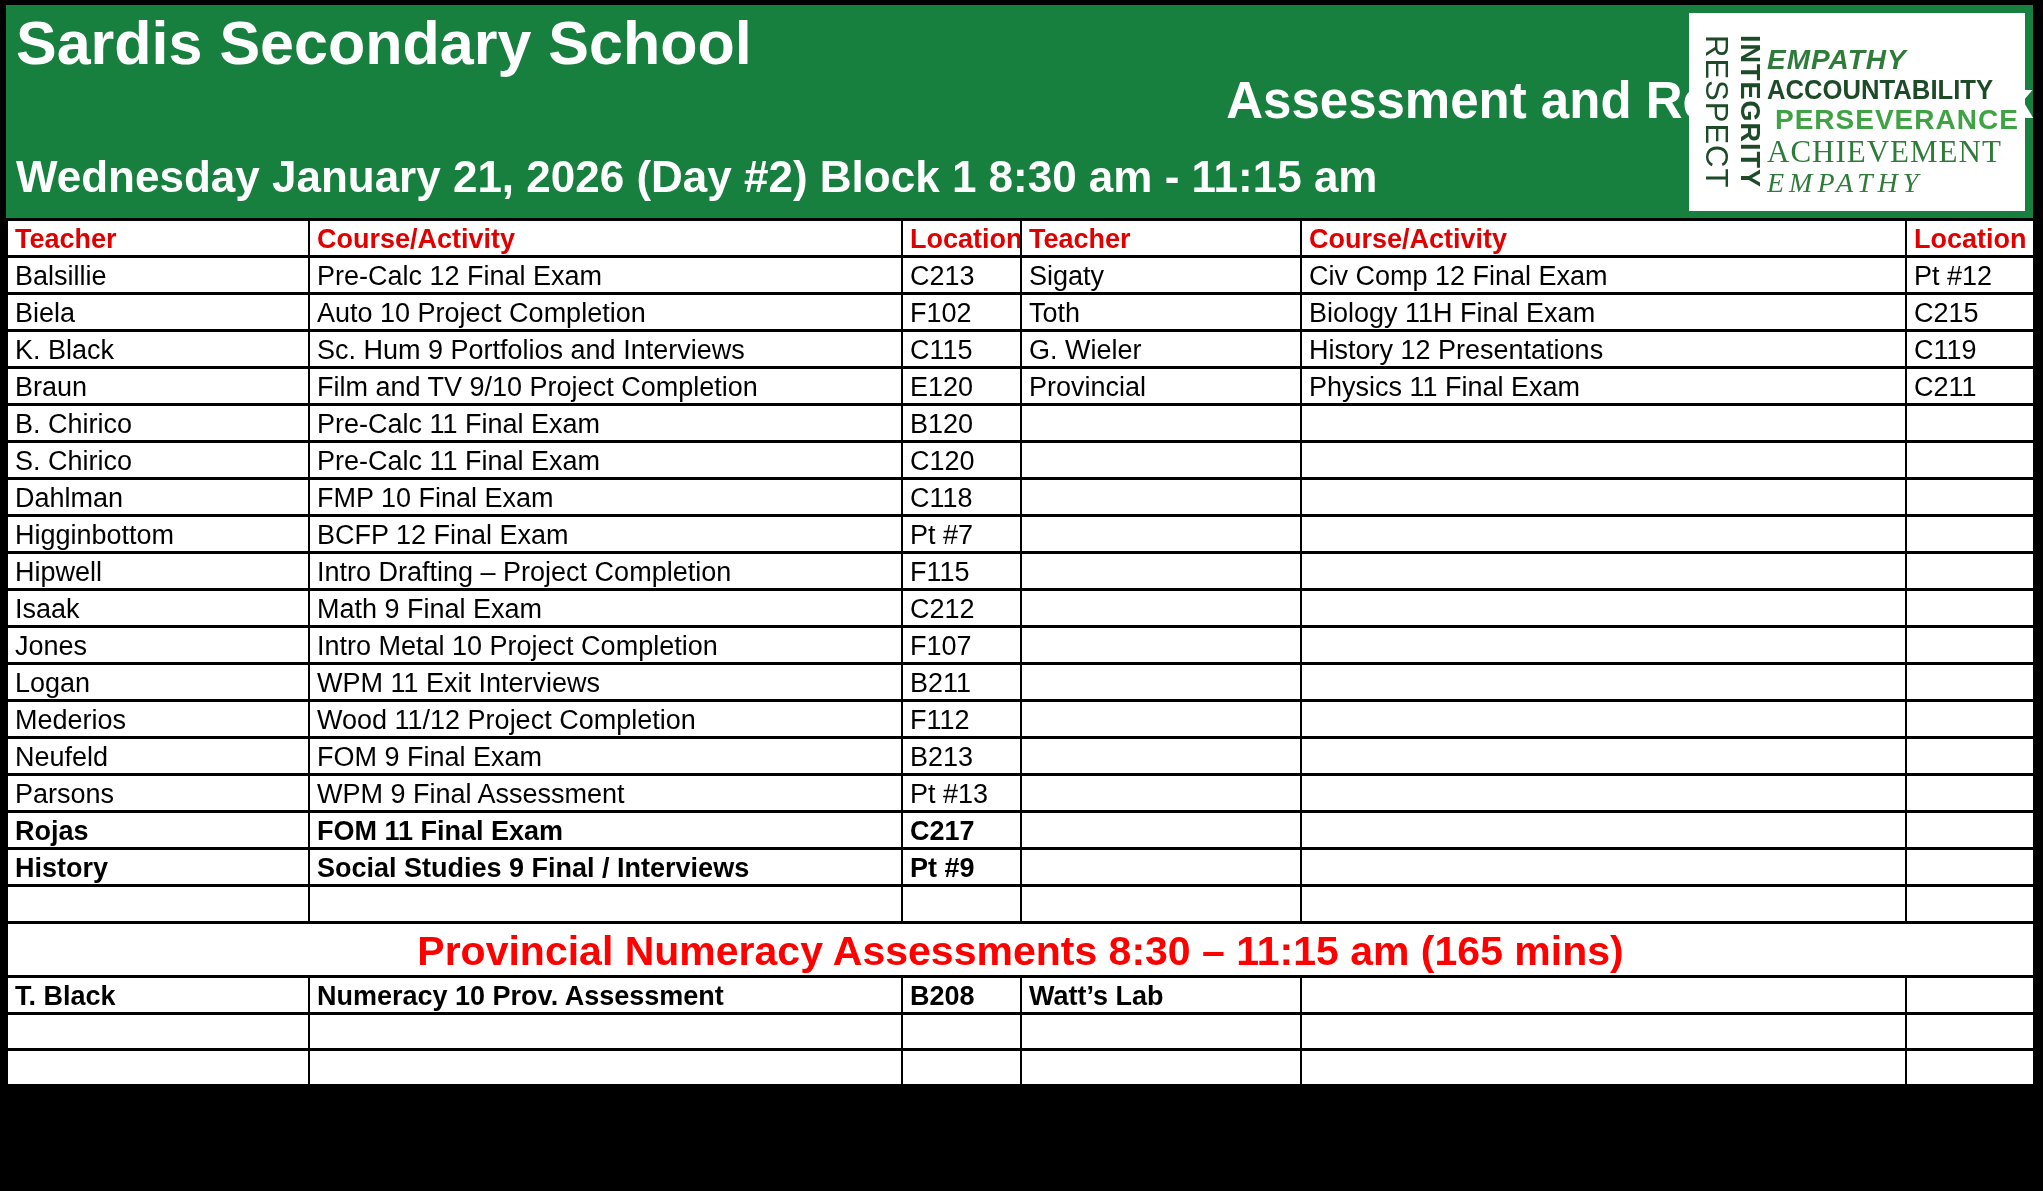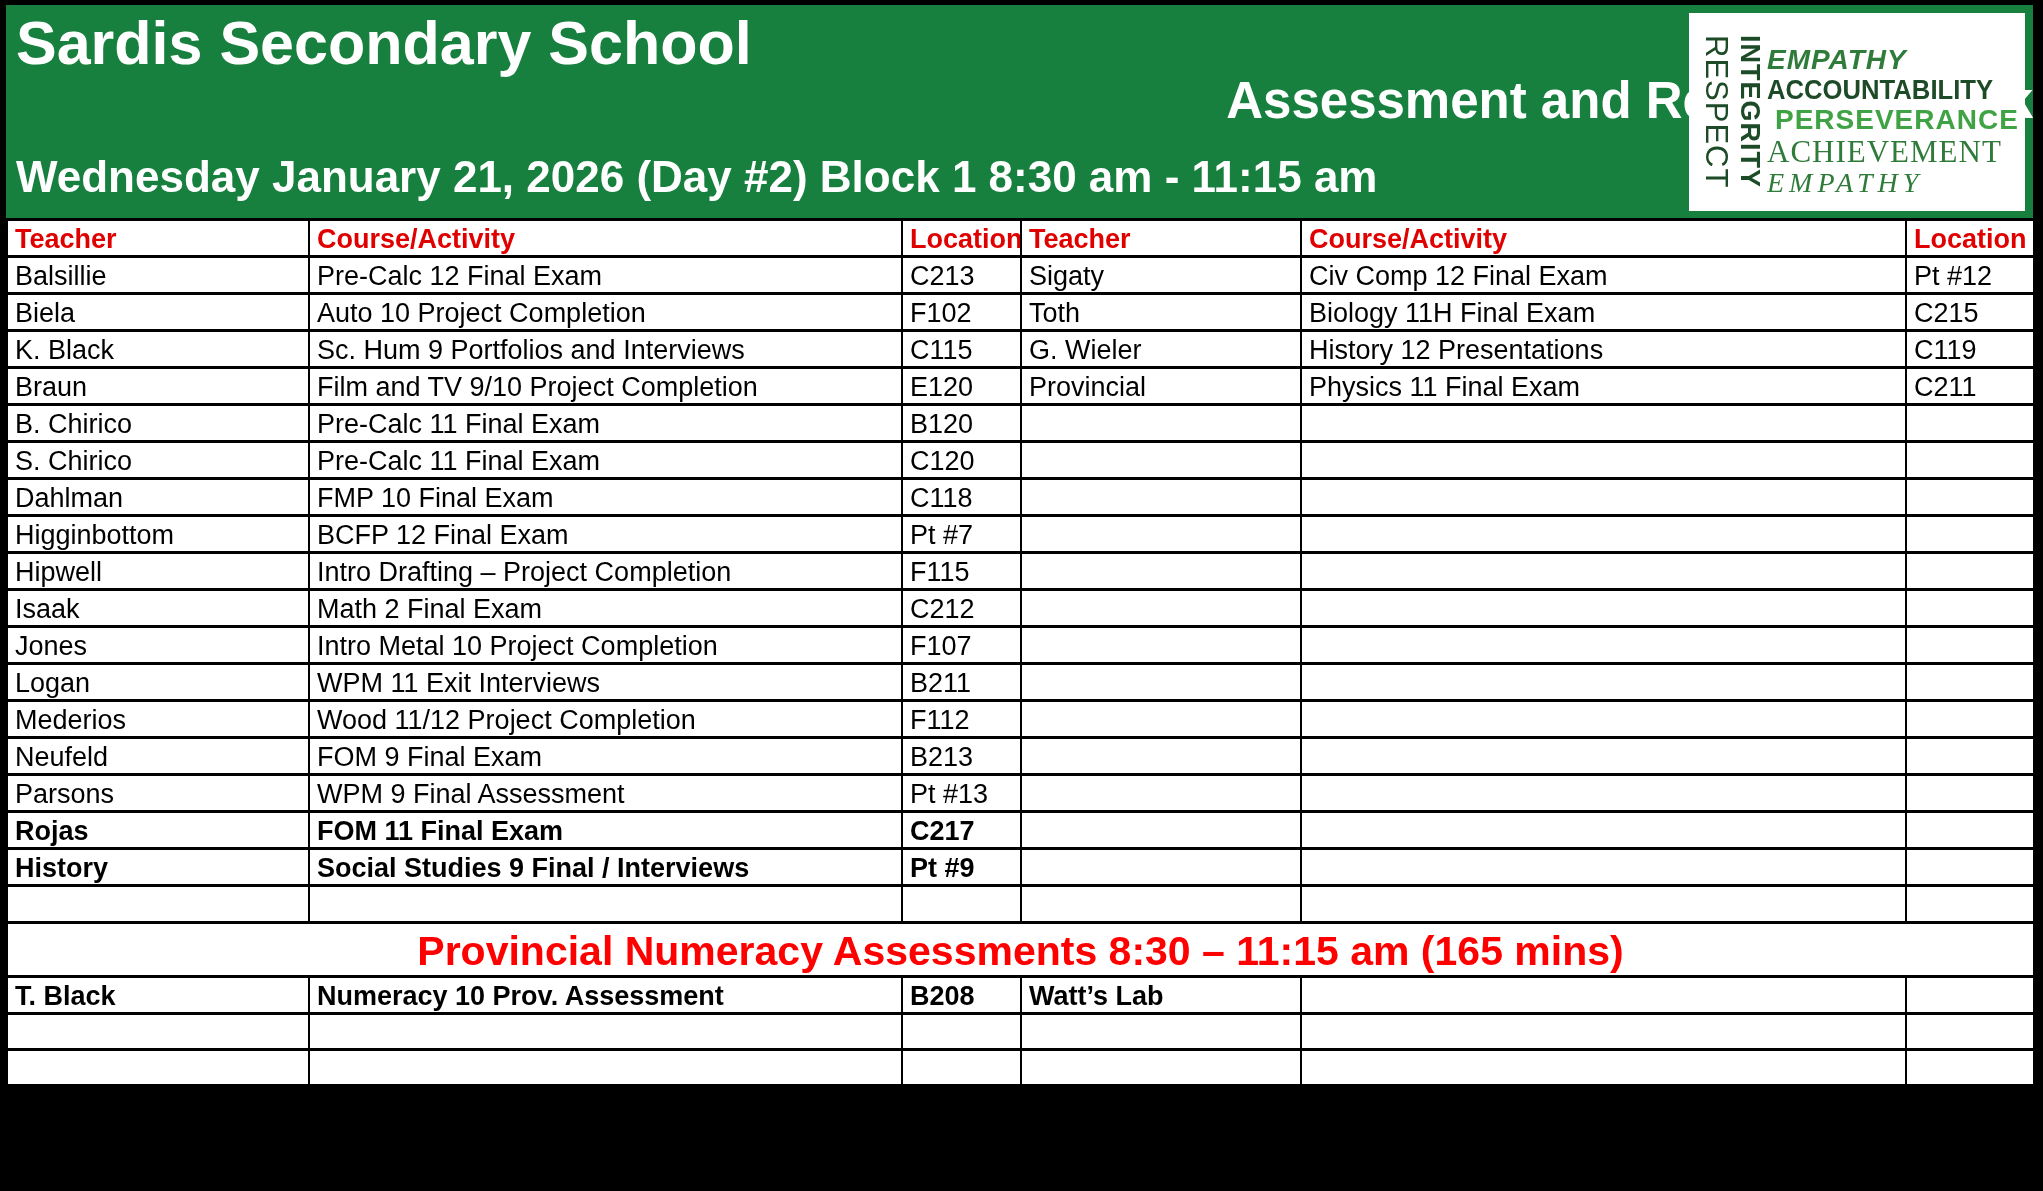"Math 2 Final Exam" td { text: 2 -> 9 }
